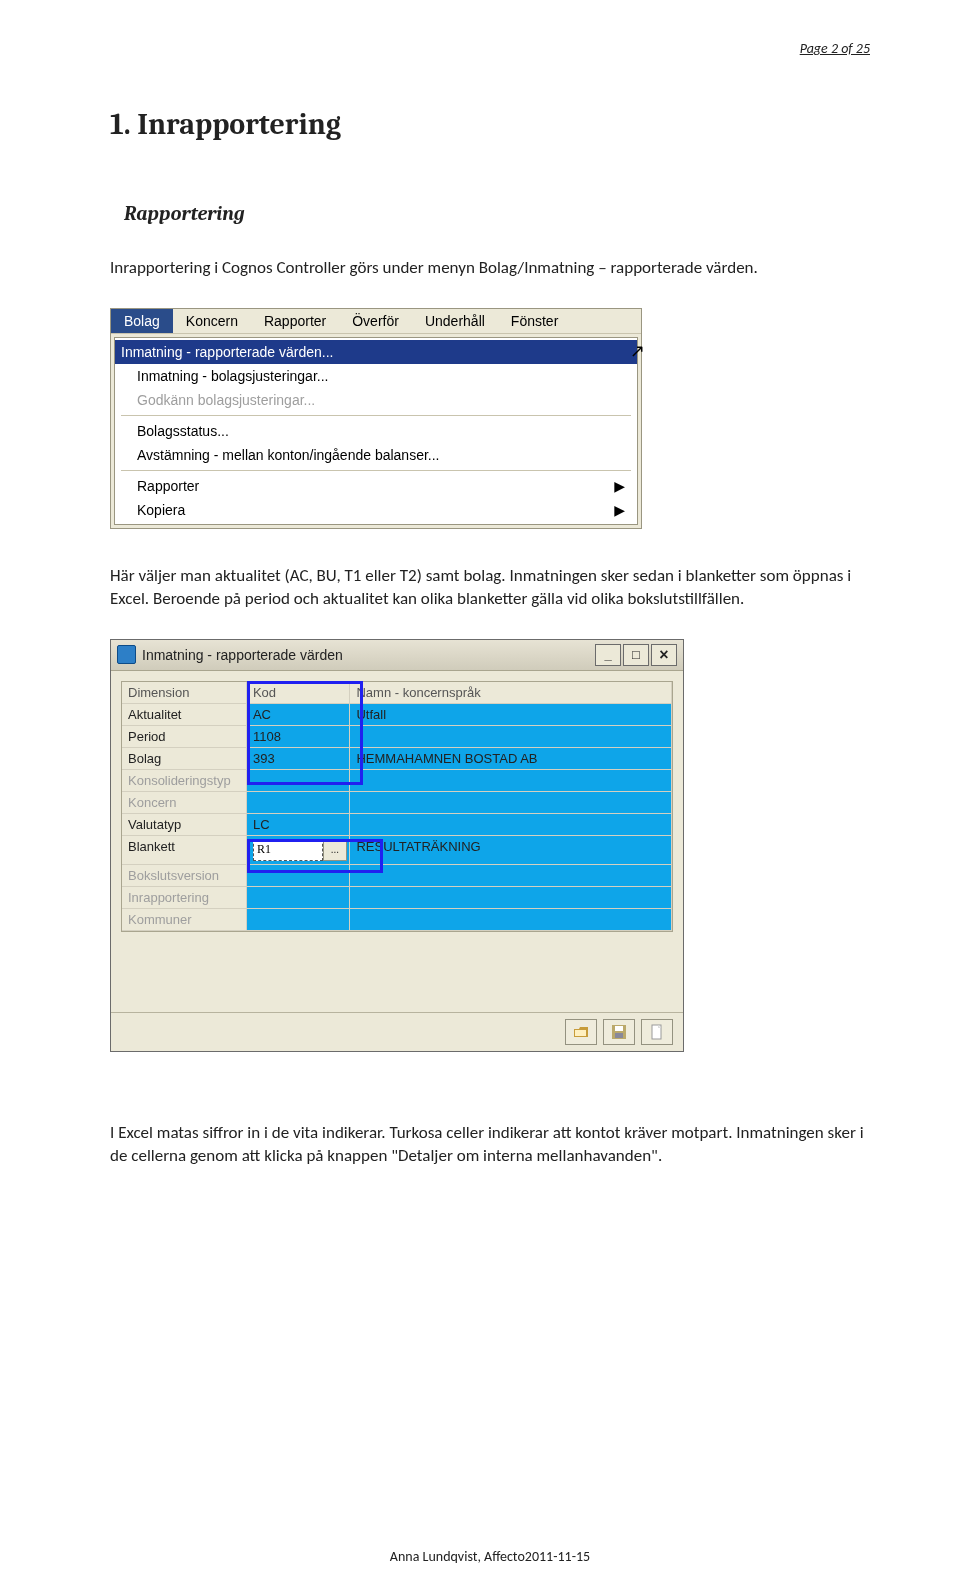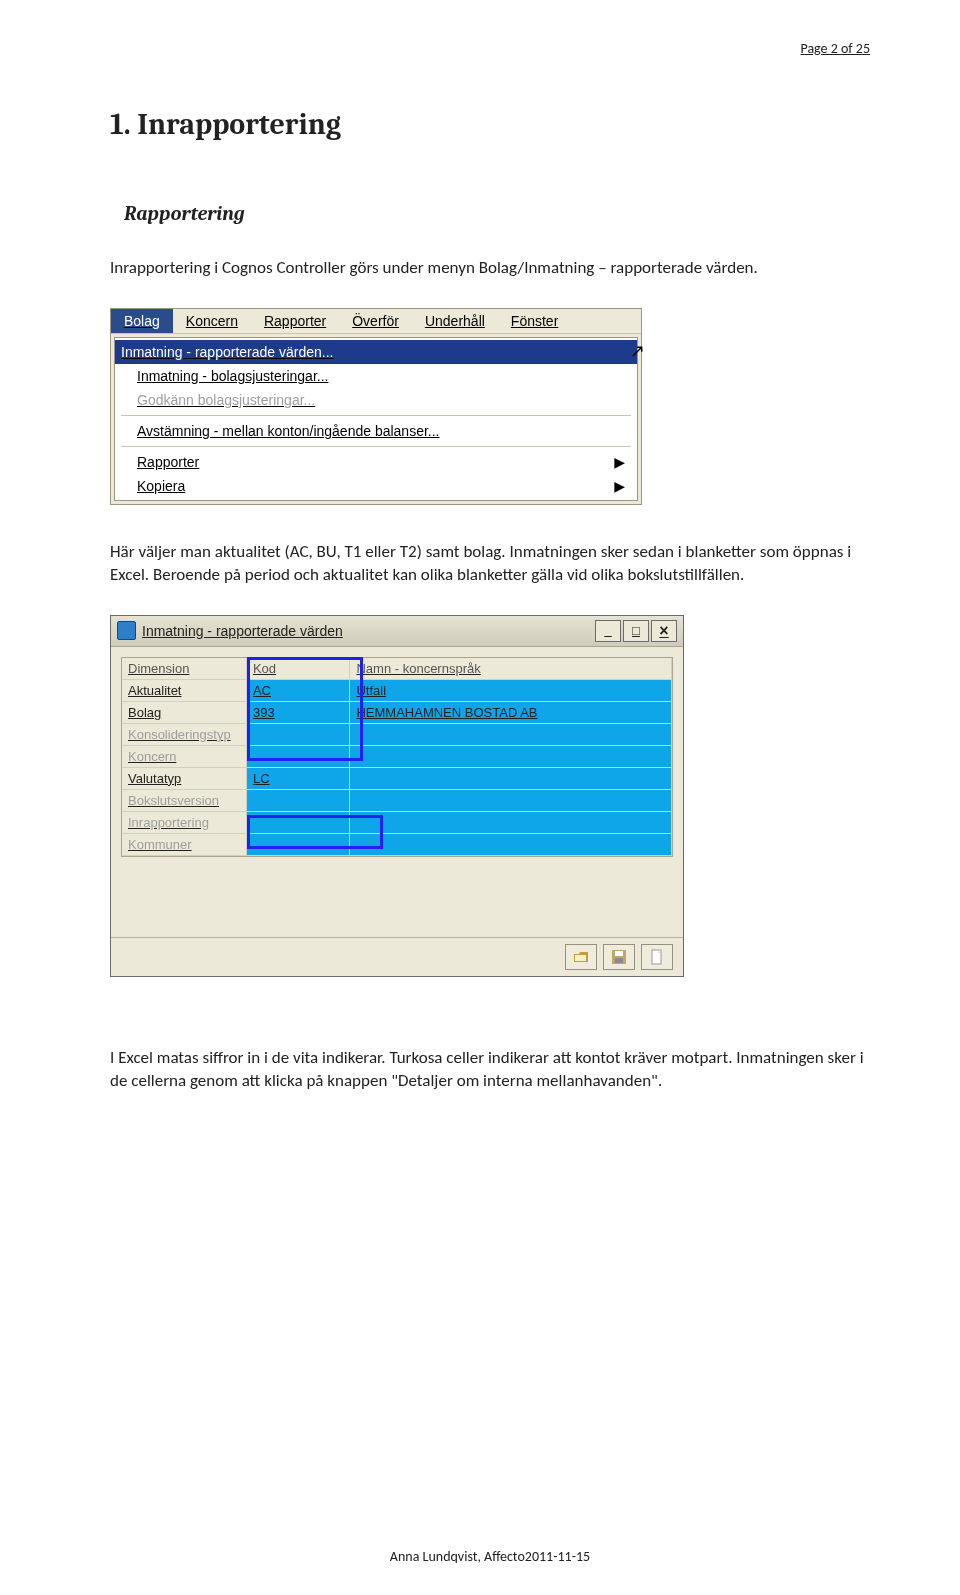"Page 2 of 25" .pager { font-style: none -> italic }
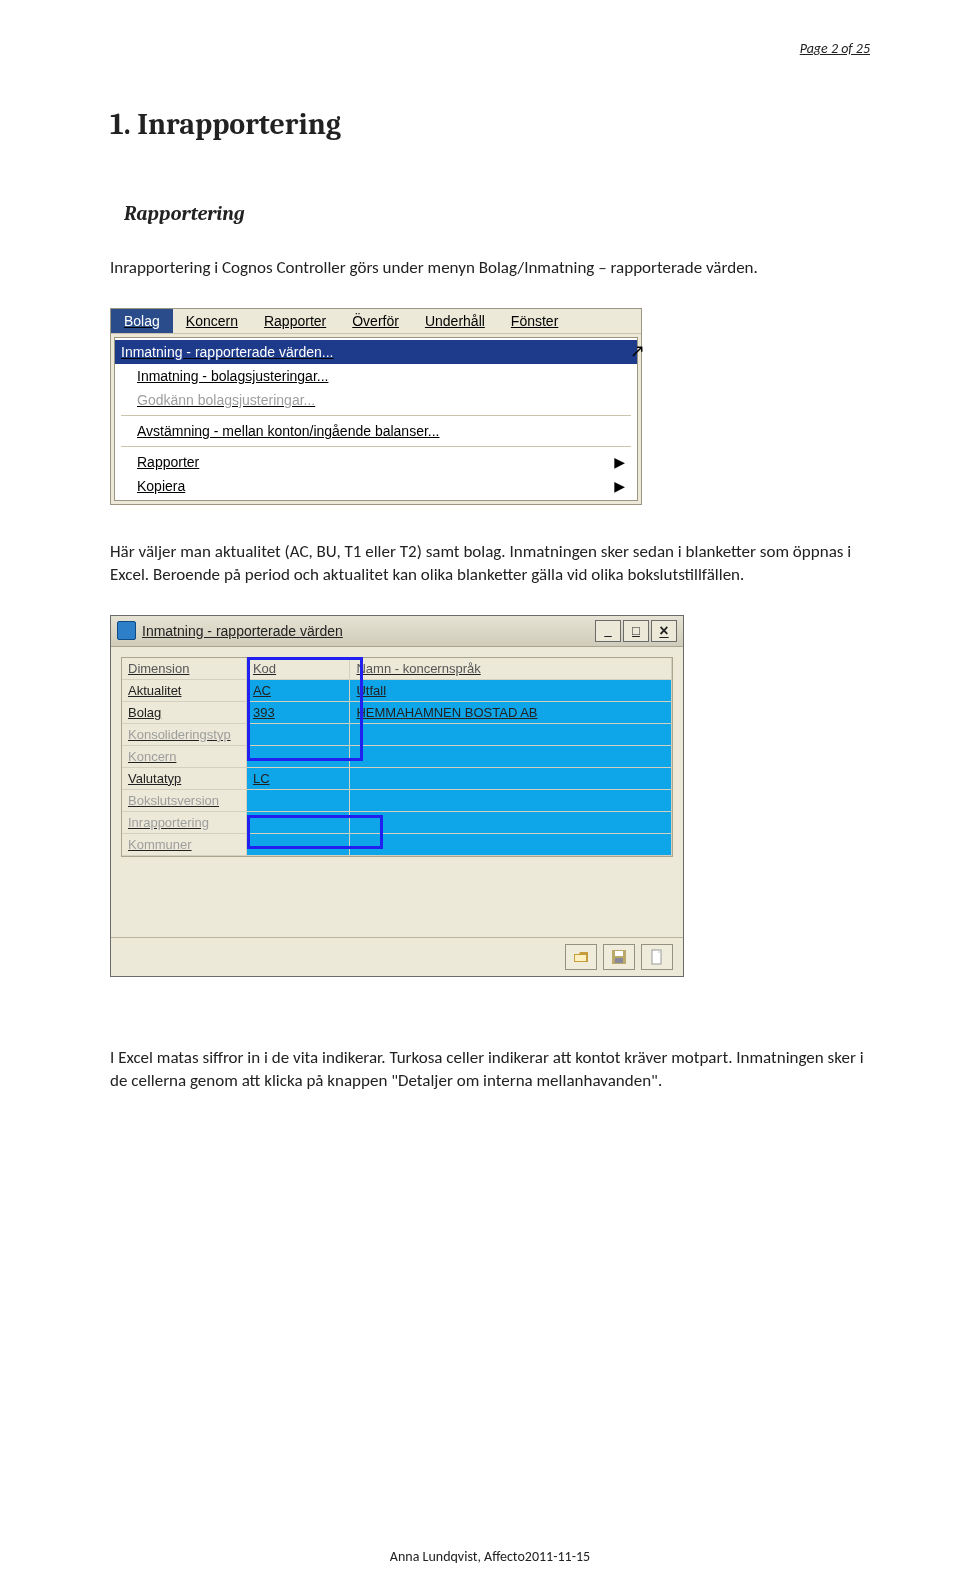"Bolag" .ui-screenshot { text-decoration: underline -> none }
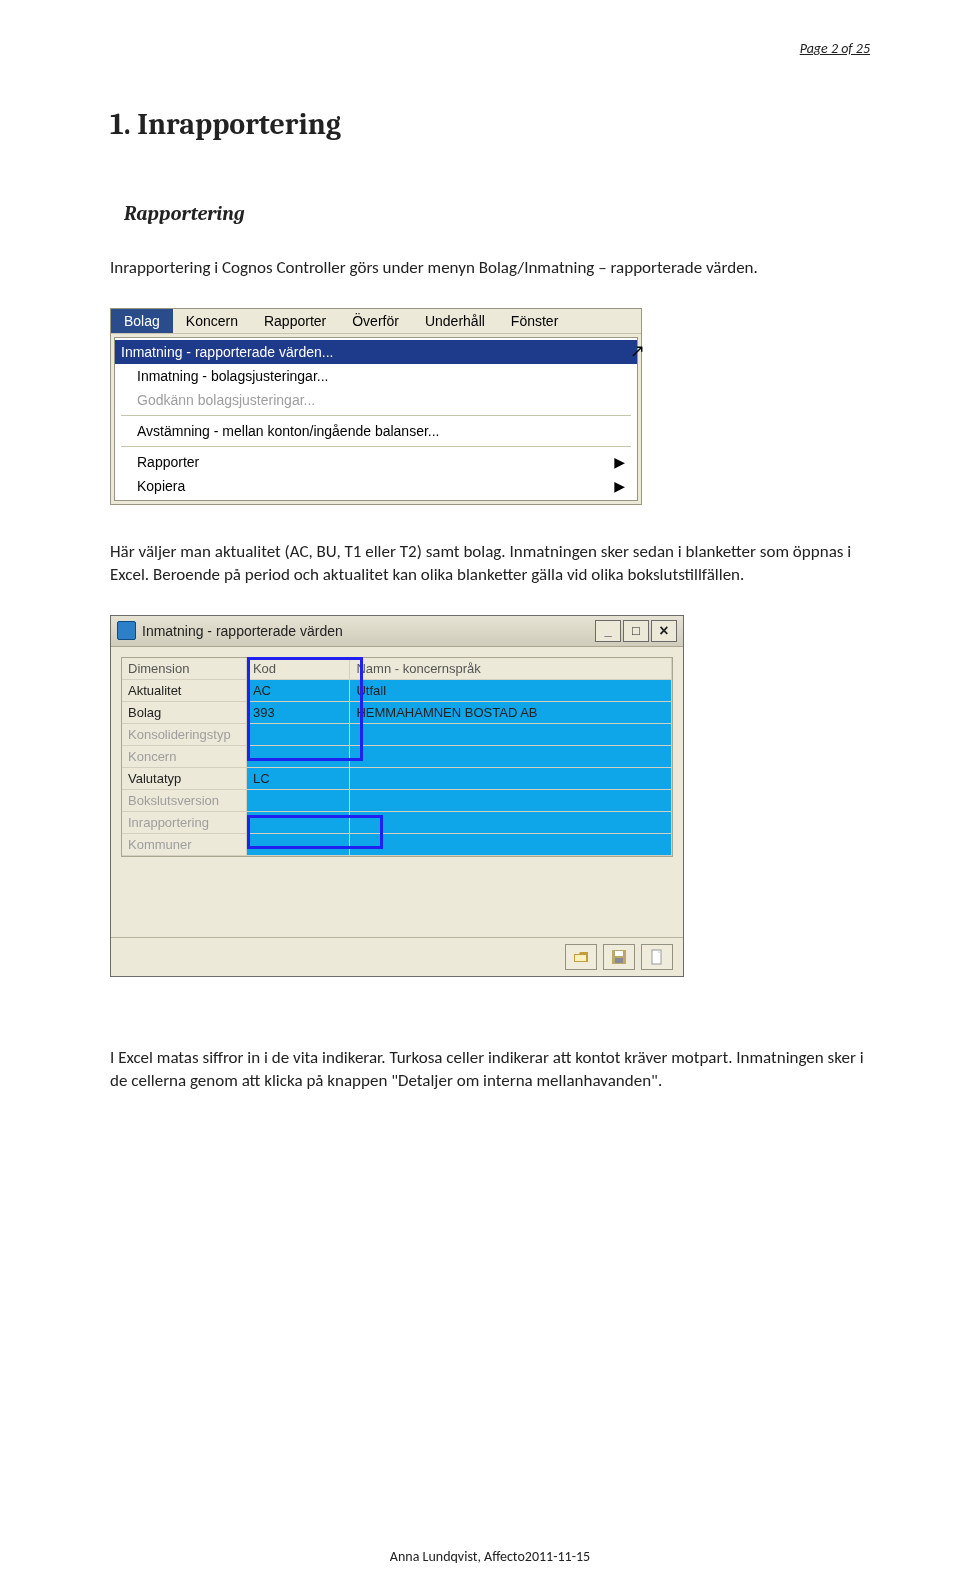"Bolagsstatus..." div.menu-item { html: none -> <div>Bolagsstatus...</div> }
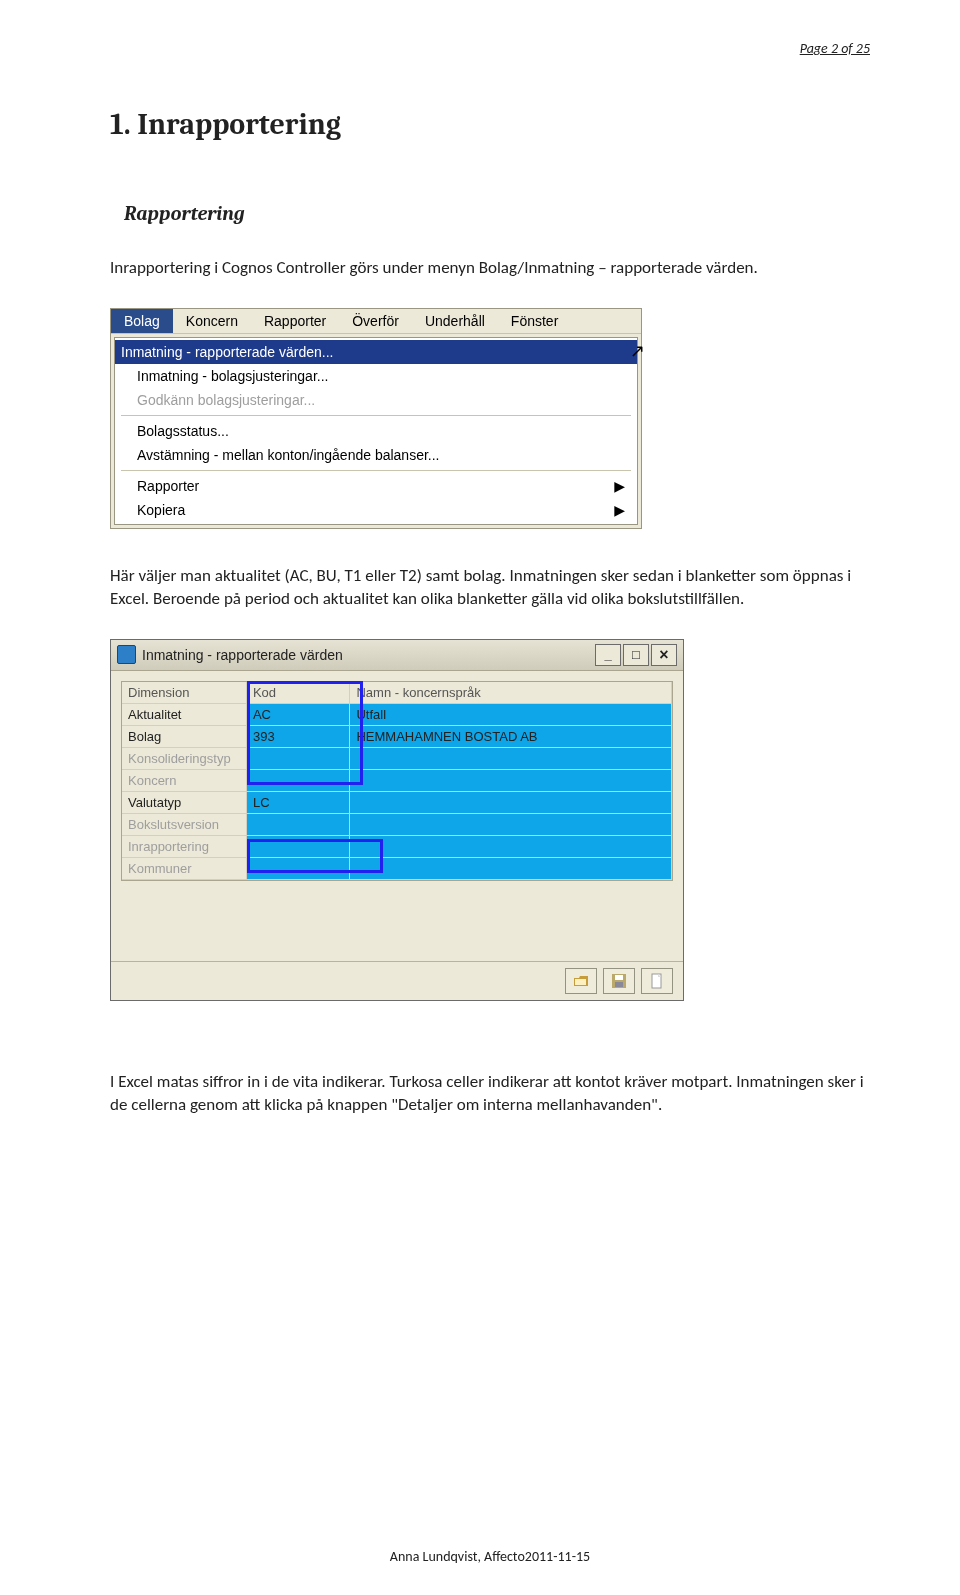"Period" div.row { html: none -> <div> <div>Period</div> <div>1108</div> <div></div> </div> }
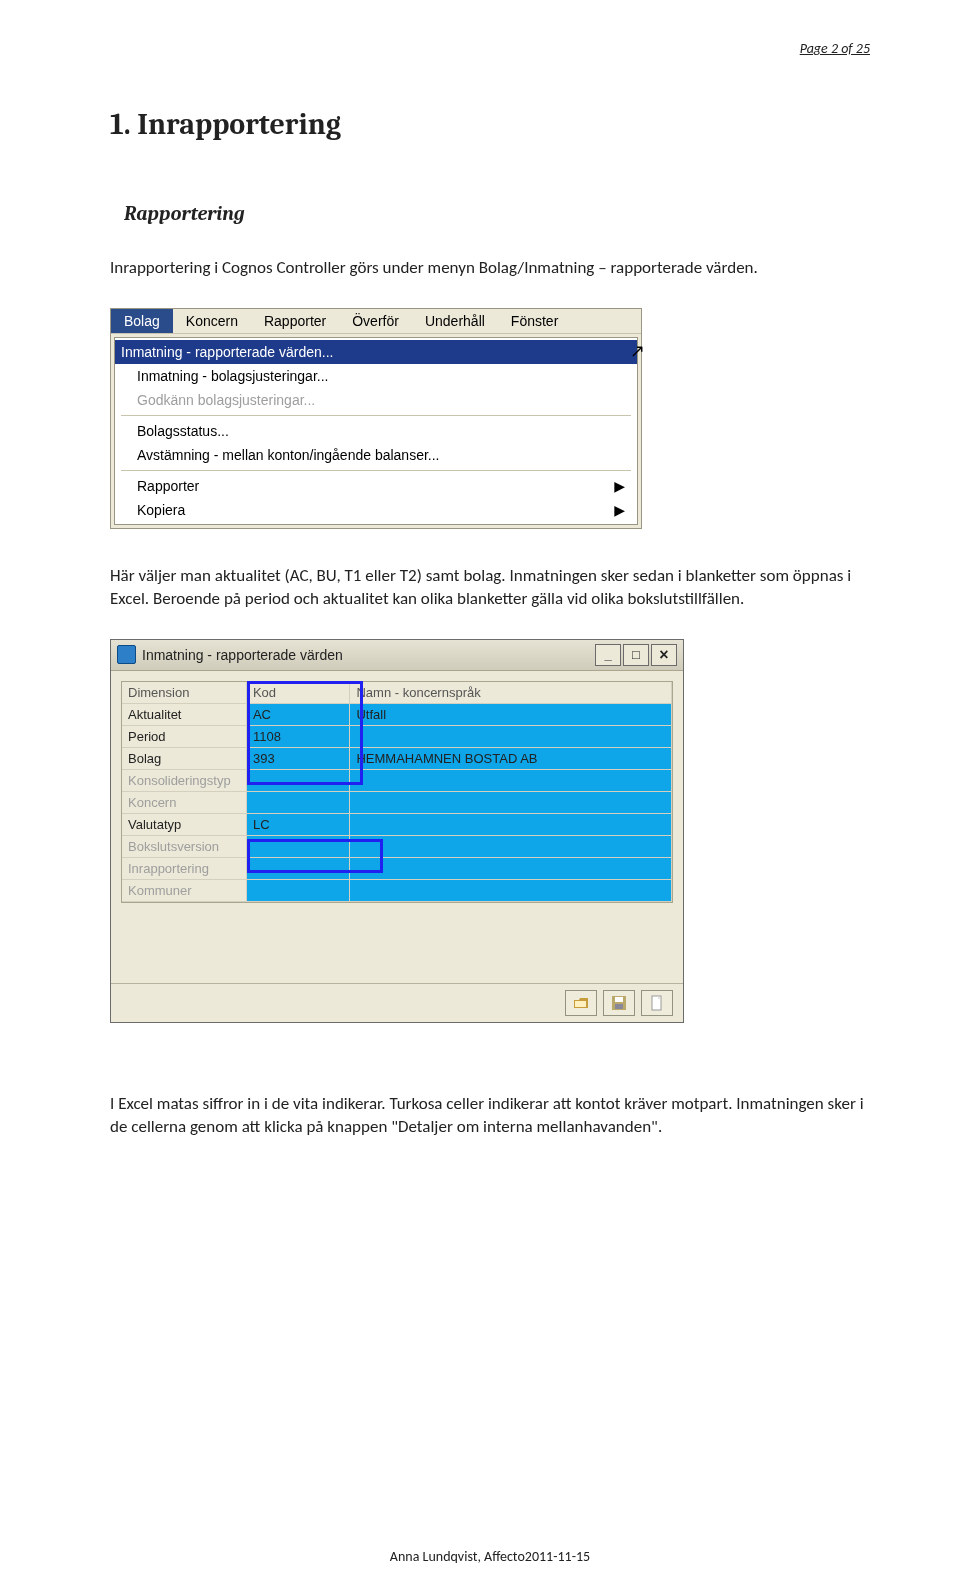"Blankett" div.row { html: none -> <div> <div>Blankett</div> <div><span> <input> <span>...</span> </span></div> <div>RESULTATRÄKNING</div> </div> }
